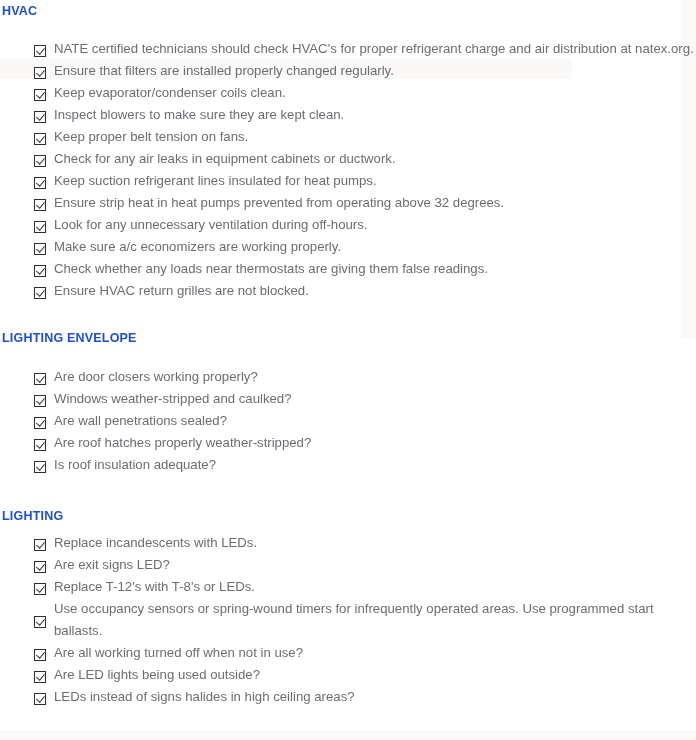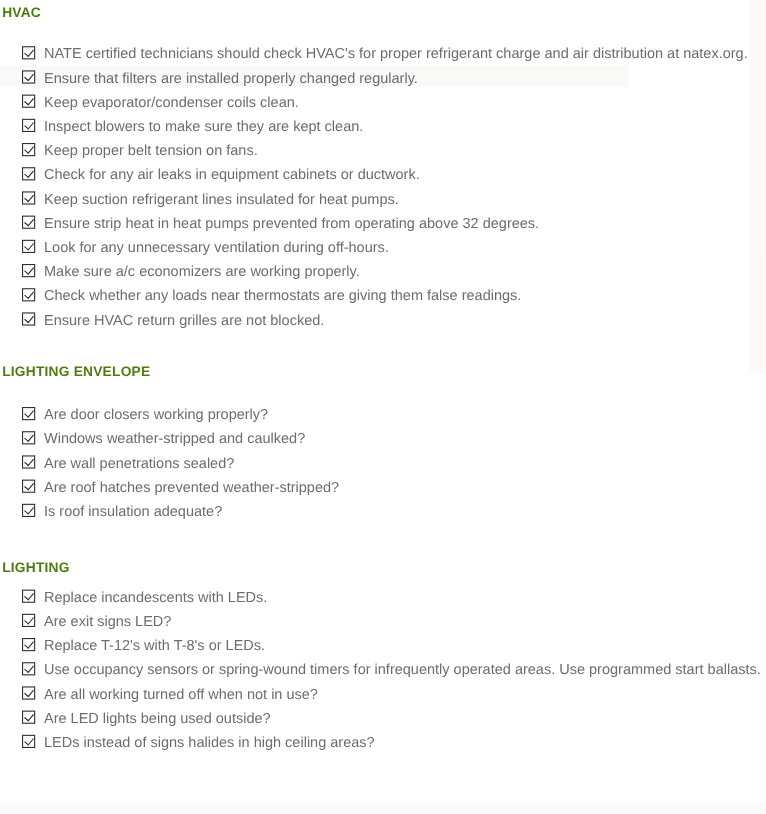"HVAC" .section-title { color: #4d7c0f -> #1d4ed8 }
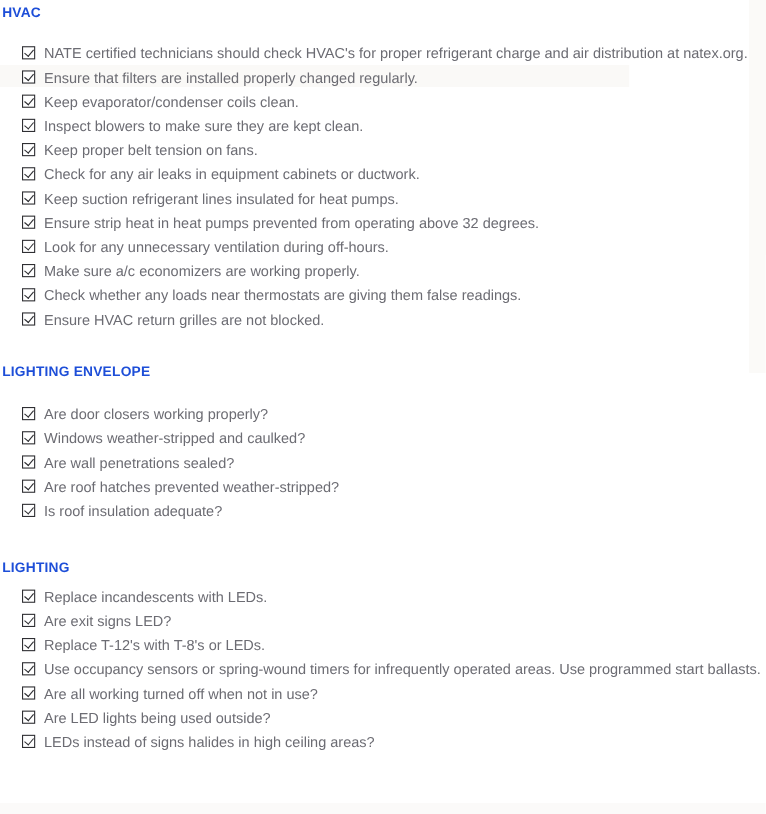"NATE certified technicians should check" .item { align-items: flex-start -> center; padding-left: 20px -> 34px }
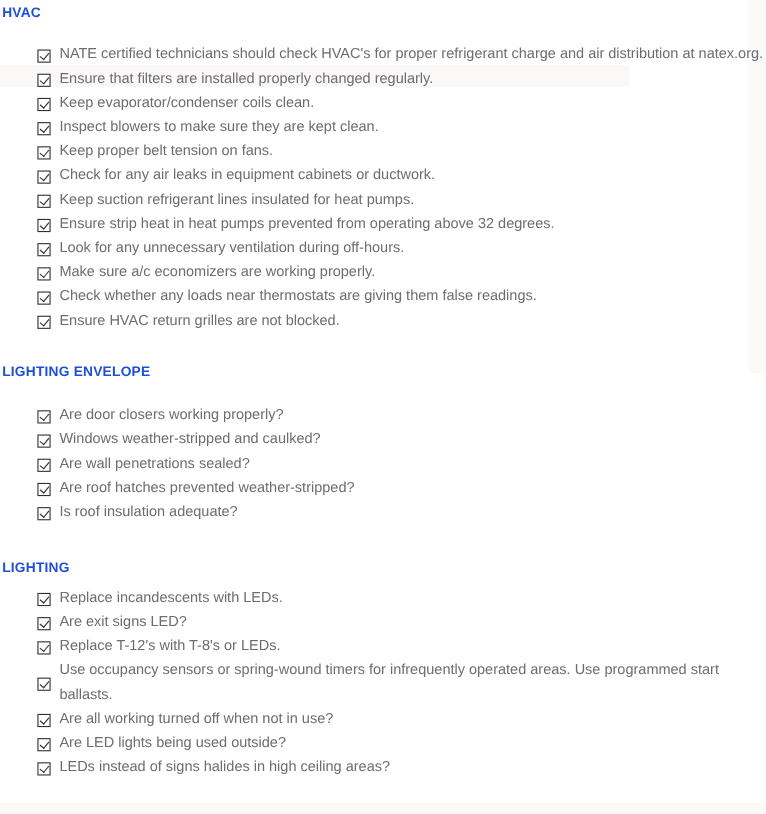"Are roof hatches prevented" span.item-text { text: prevented -> properly }
